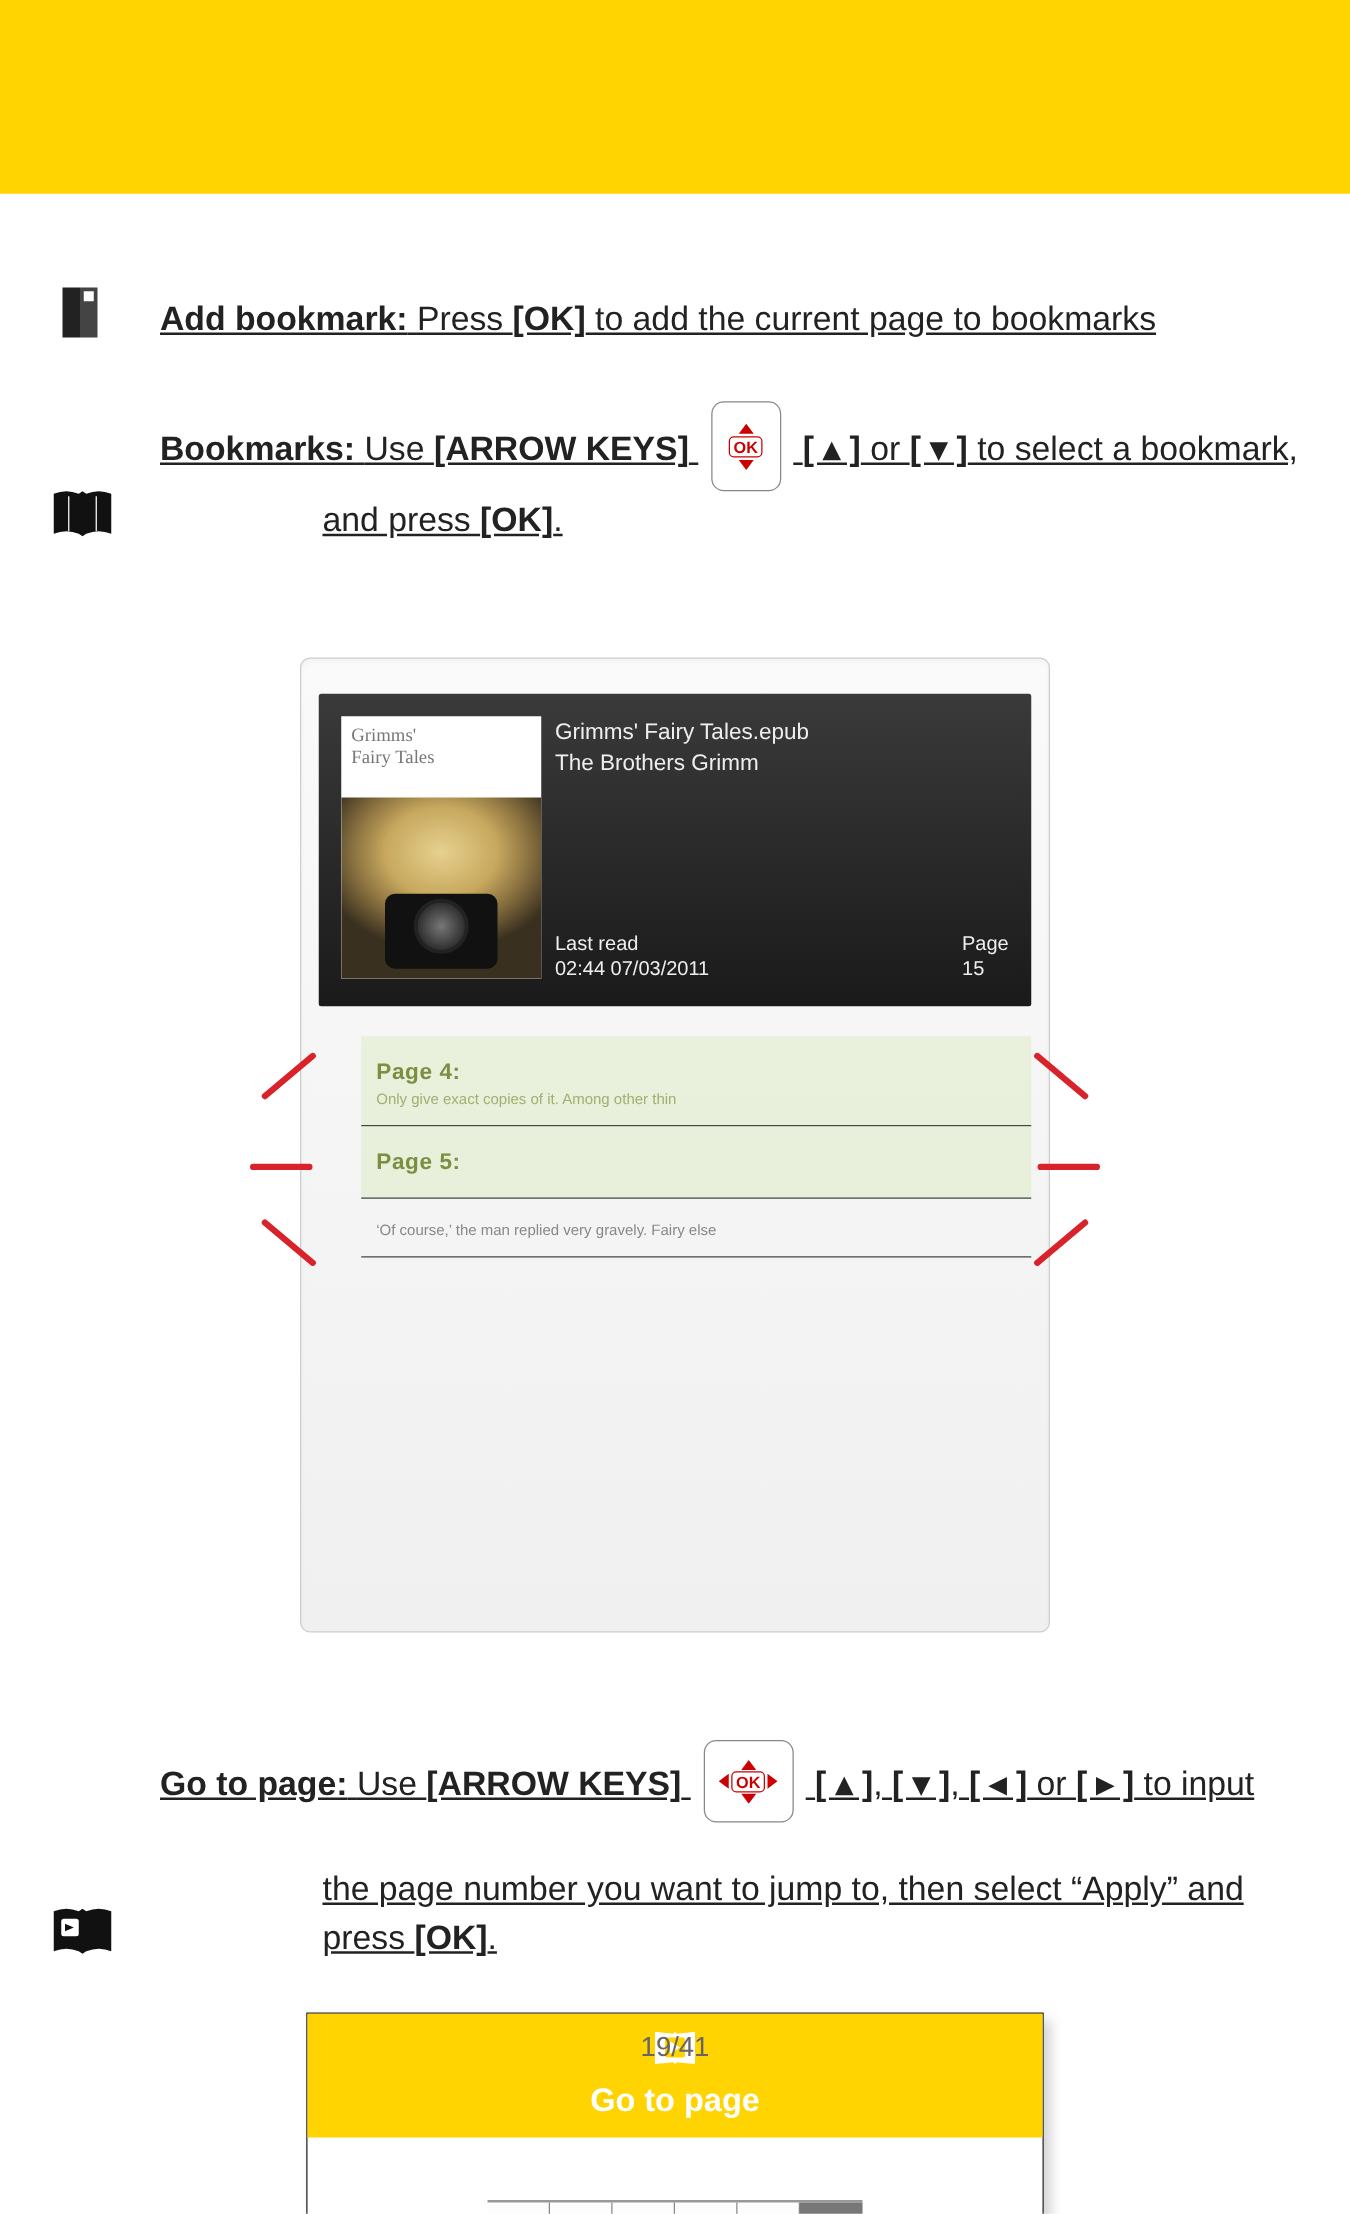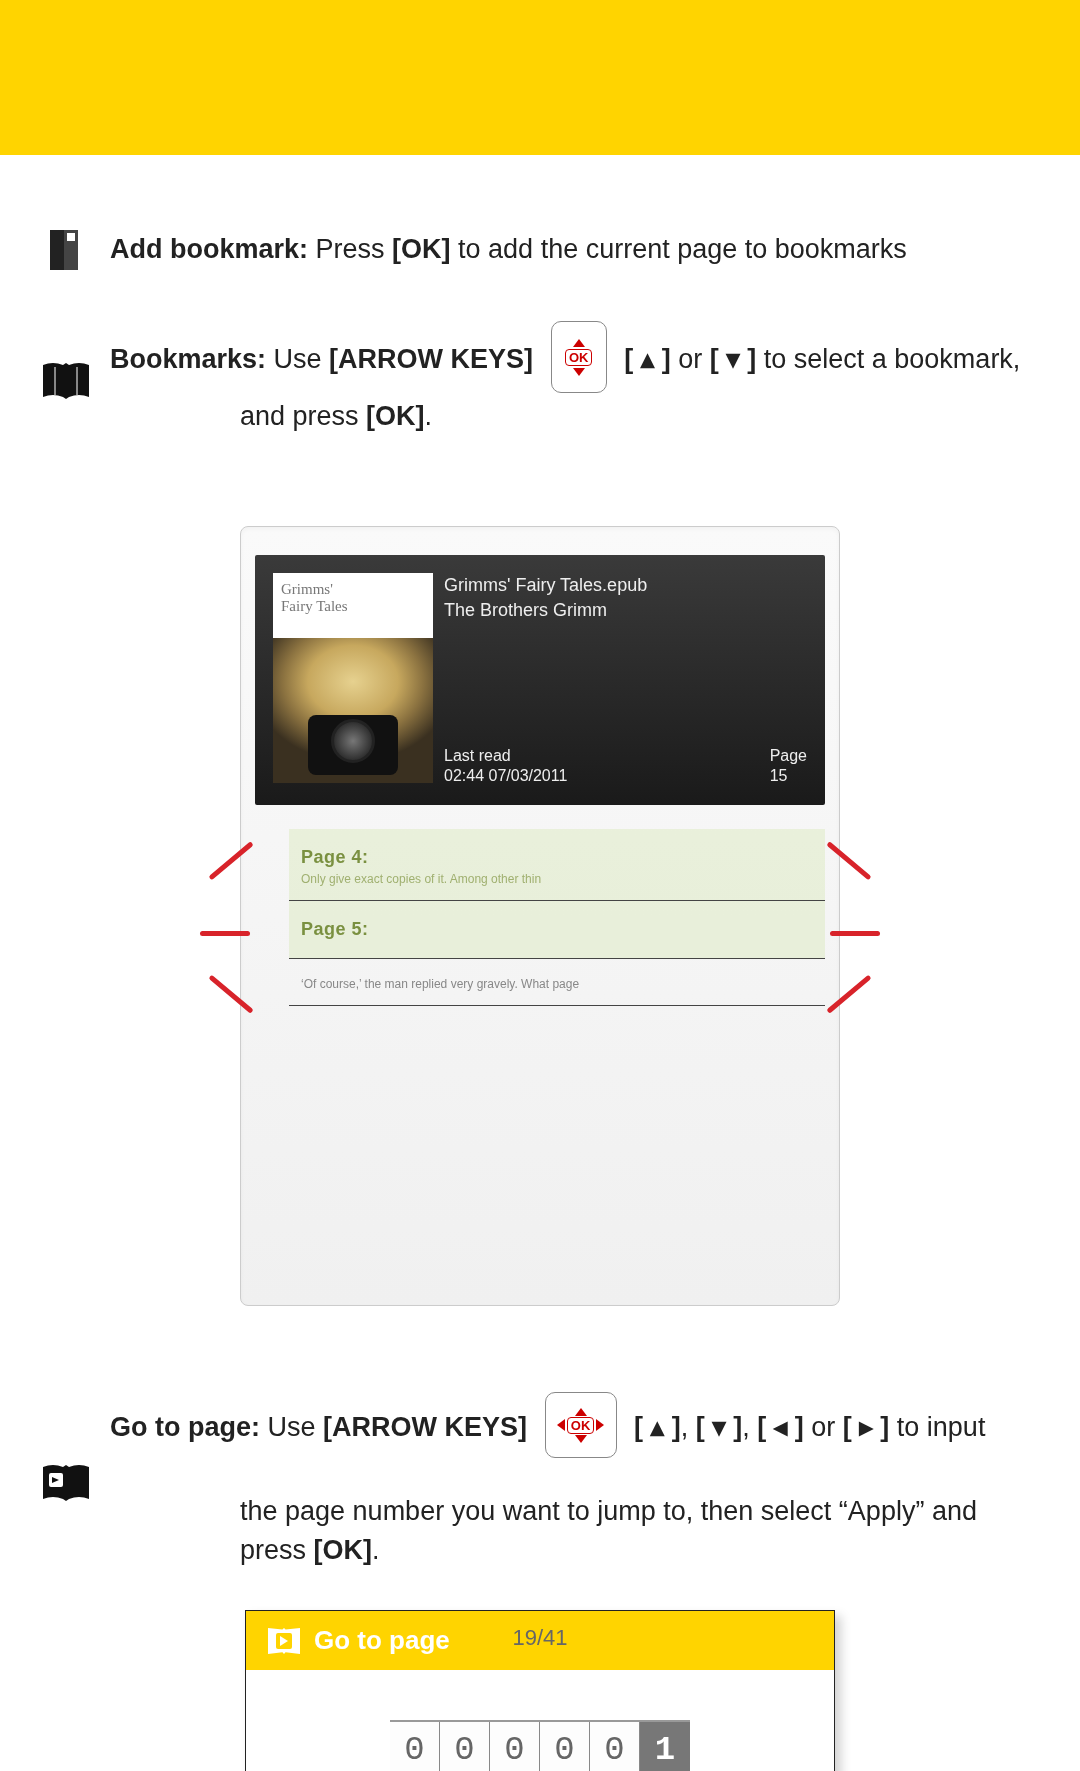"Add bookmark: Press [OK] to" .section-row { align-items: center -> flex-end; gap: 18px -> 36px; text-decoration: none -> underline }
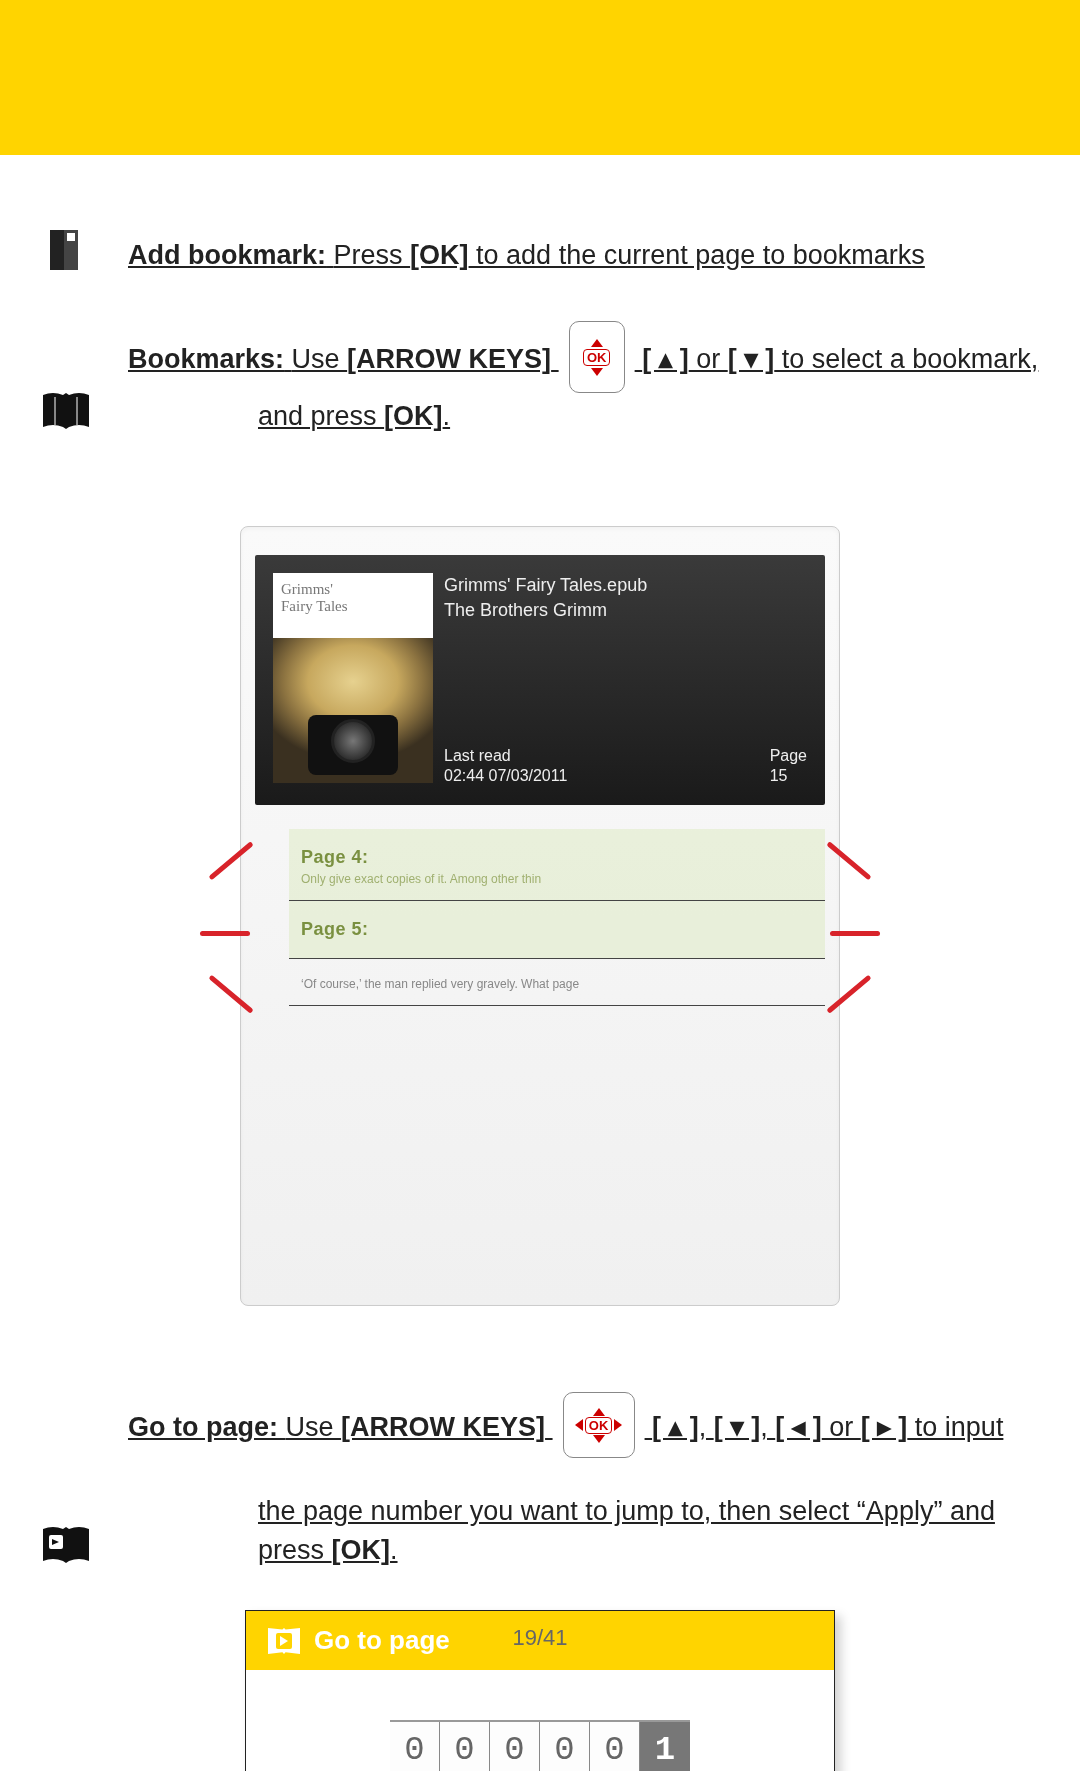"‘Of course,’ the man replied" div.excerpt { text: What page -> Fairy else }
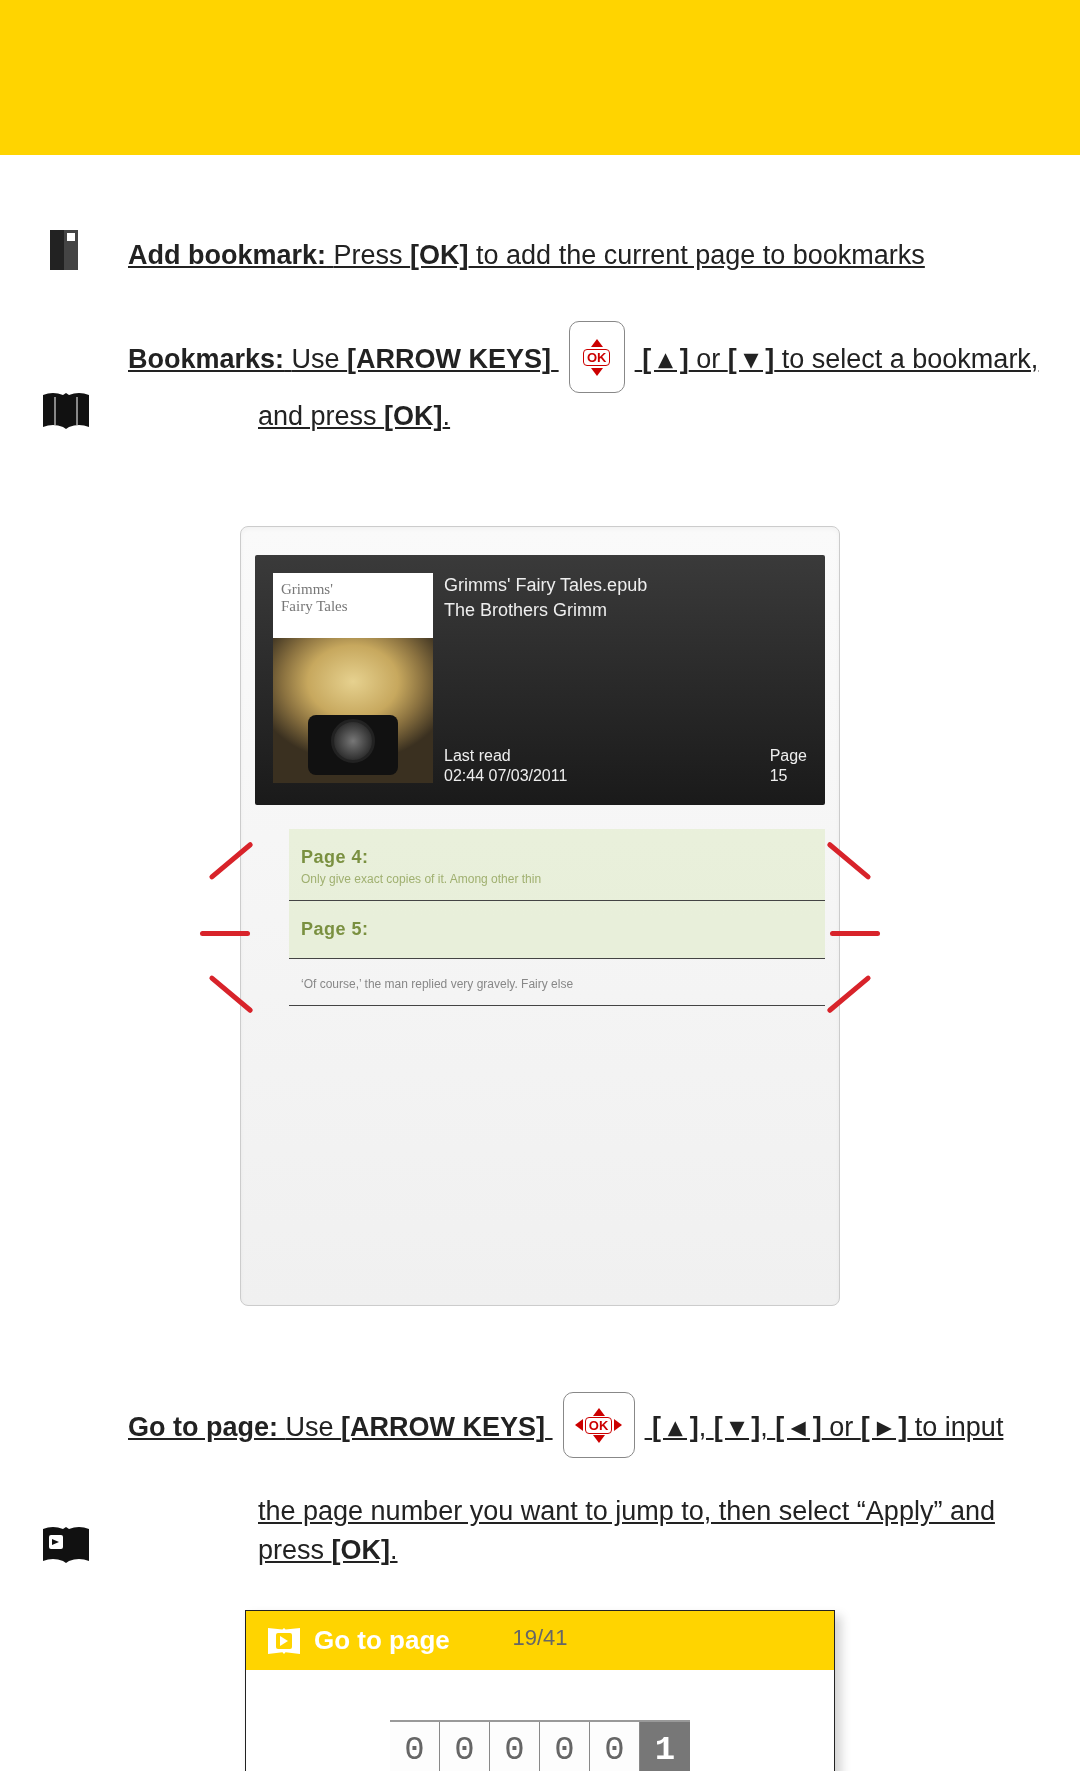"Go to page" .gotopage-header { flex-direction: none -> column }
